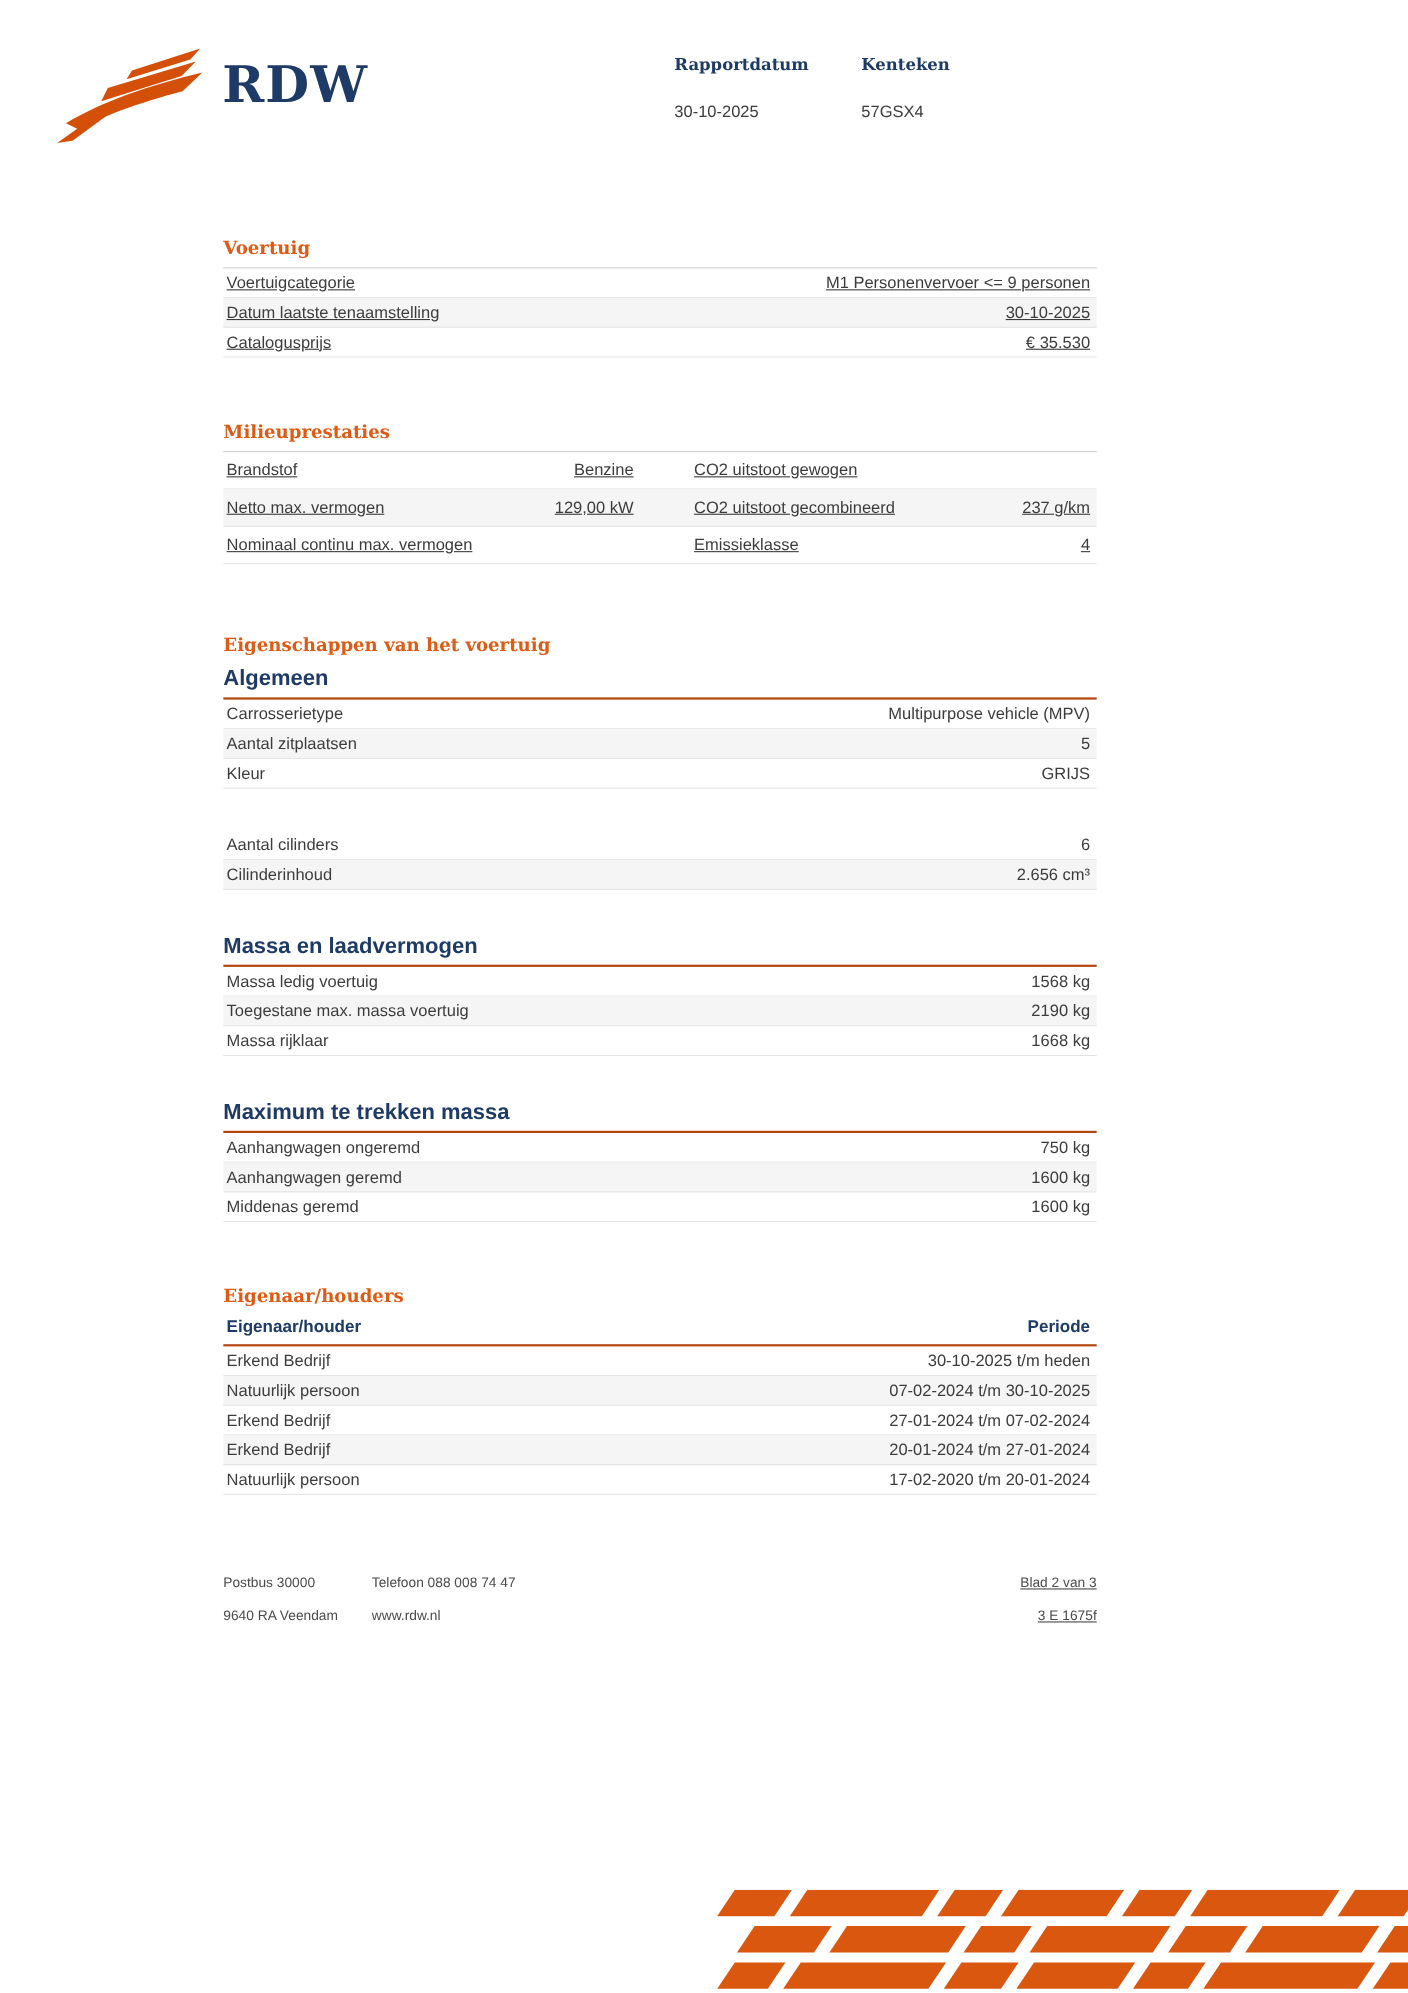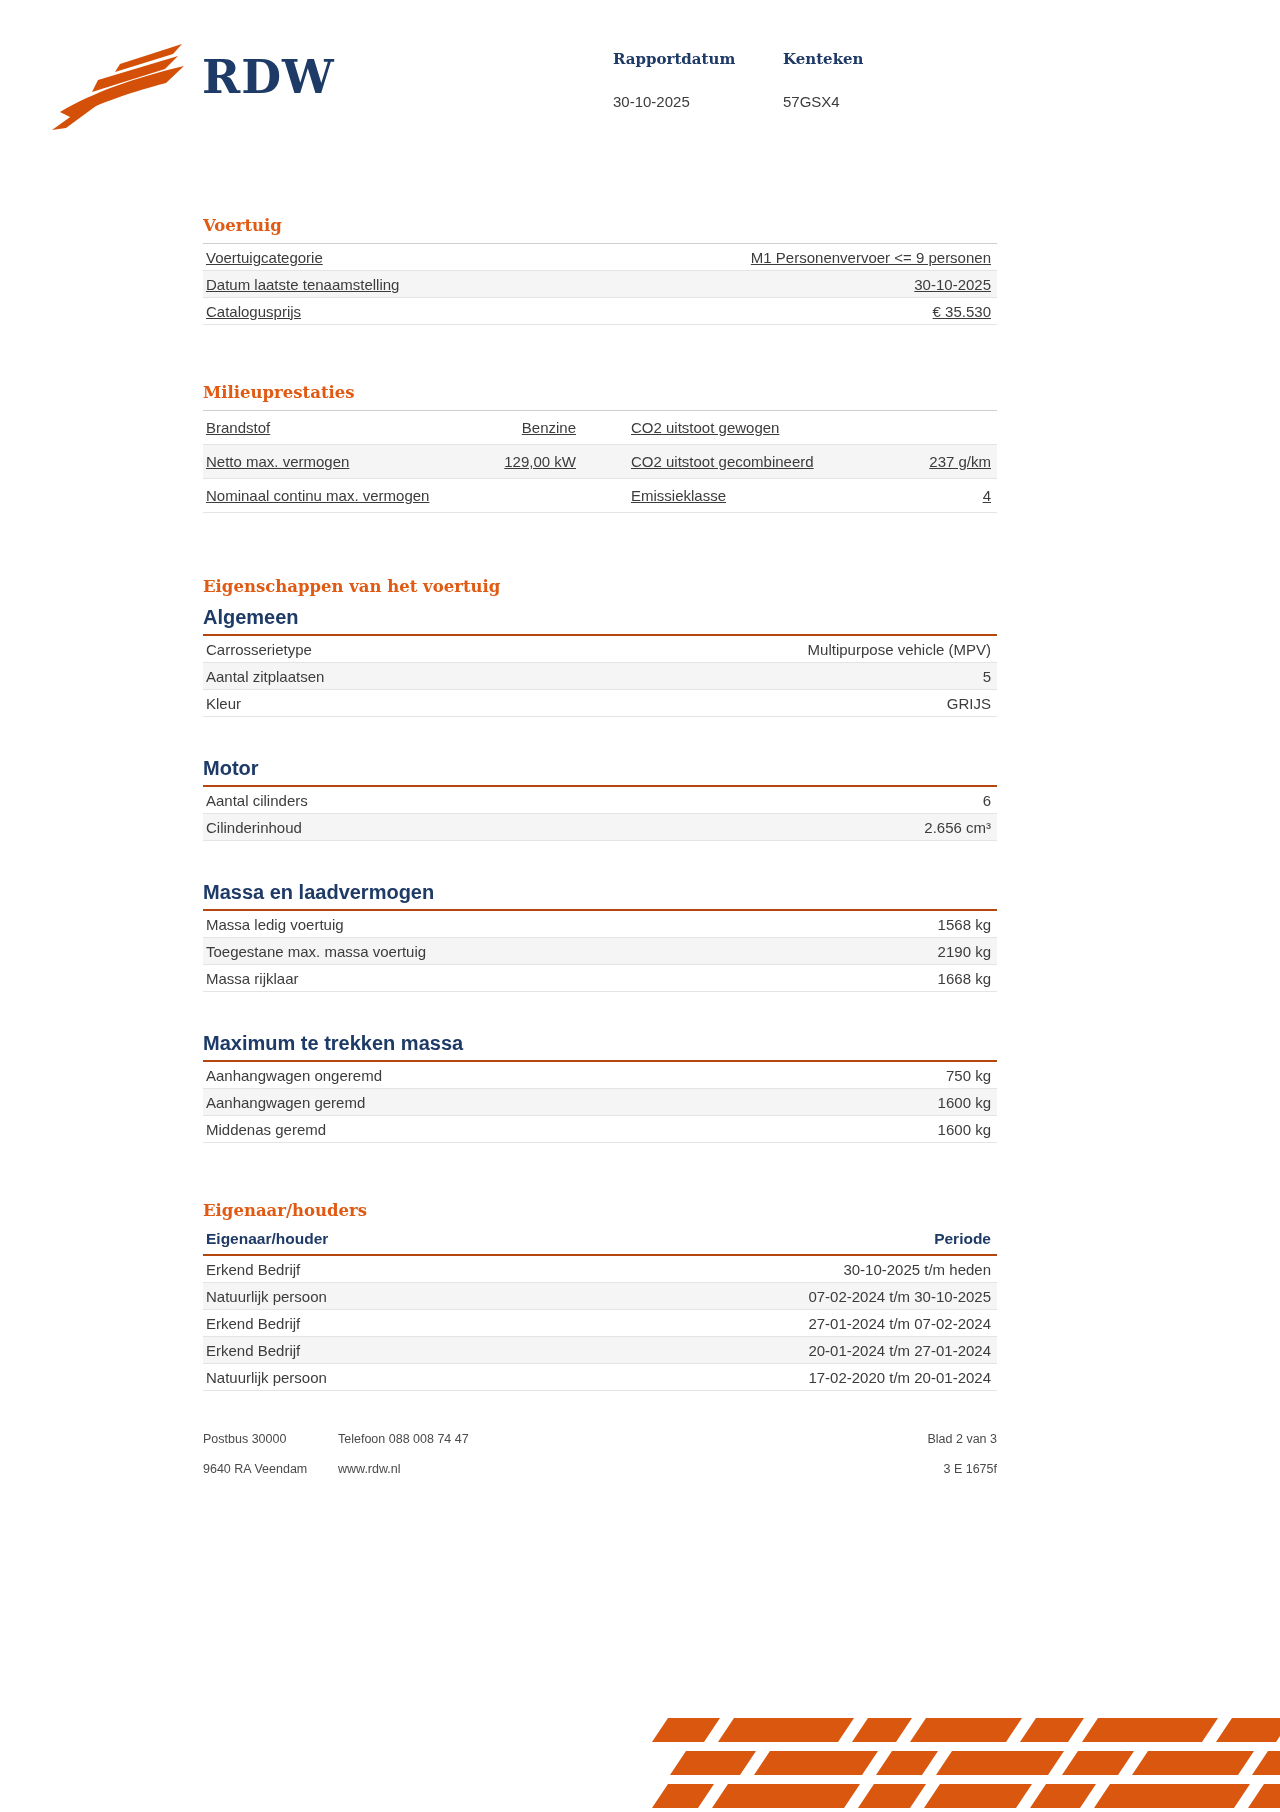"Motor" h3.subsection-title { html: <h3>Motor</h3> -> none }
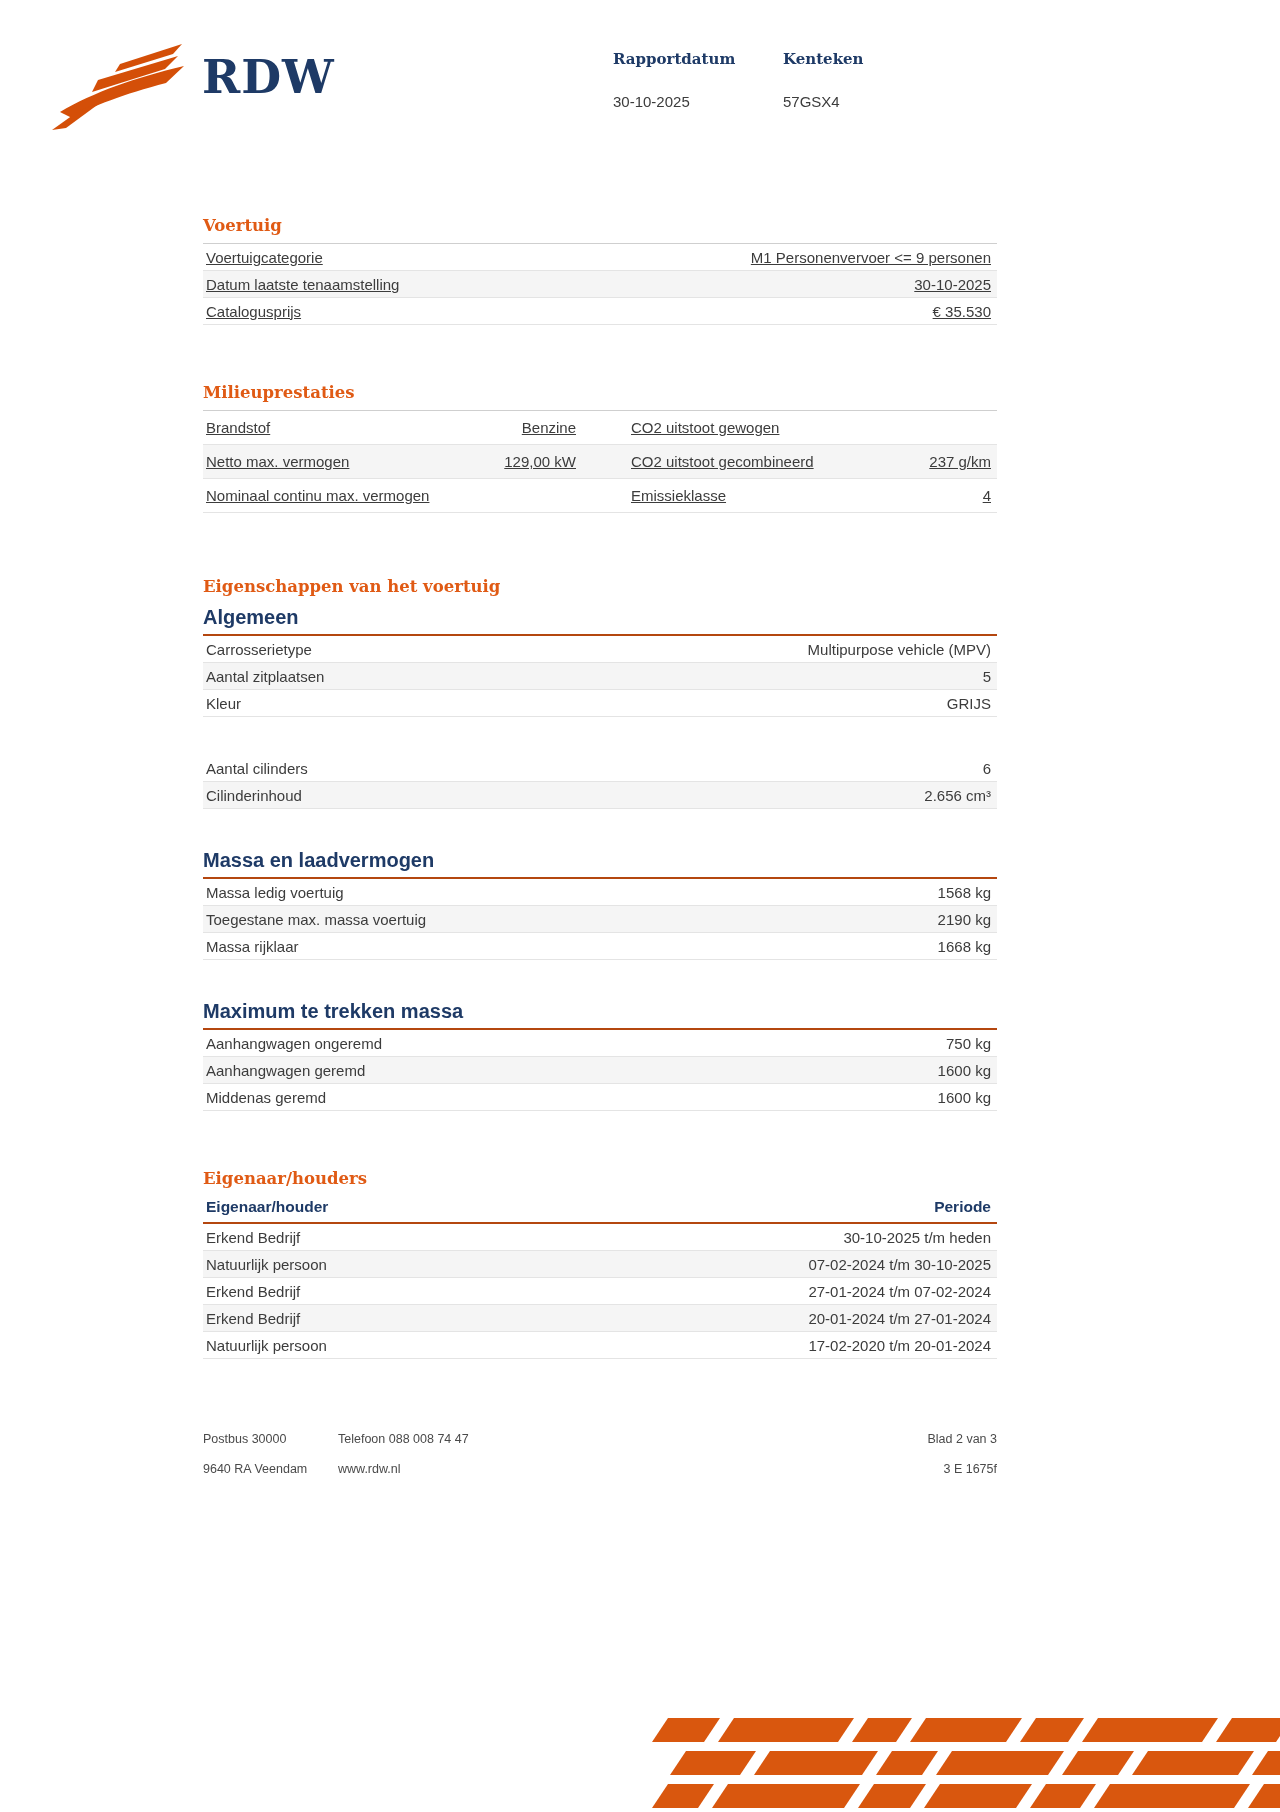"Blad 2 van 3" .footer-line .fcol3 { text-decoration: none -> underline }
